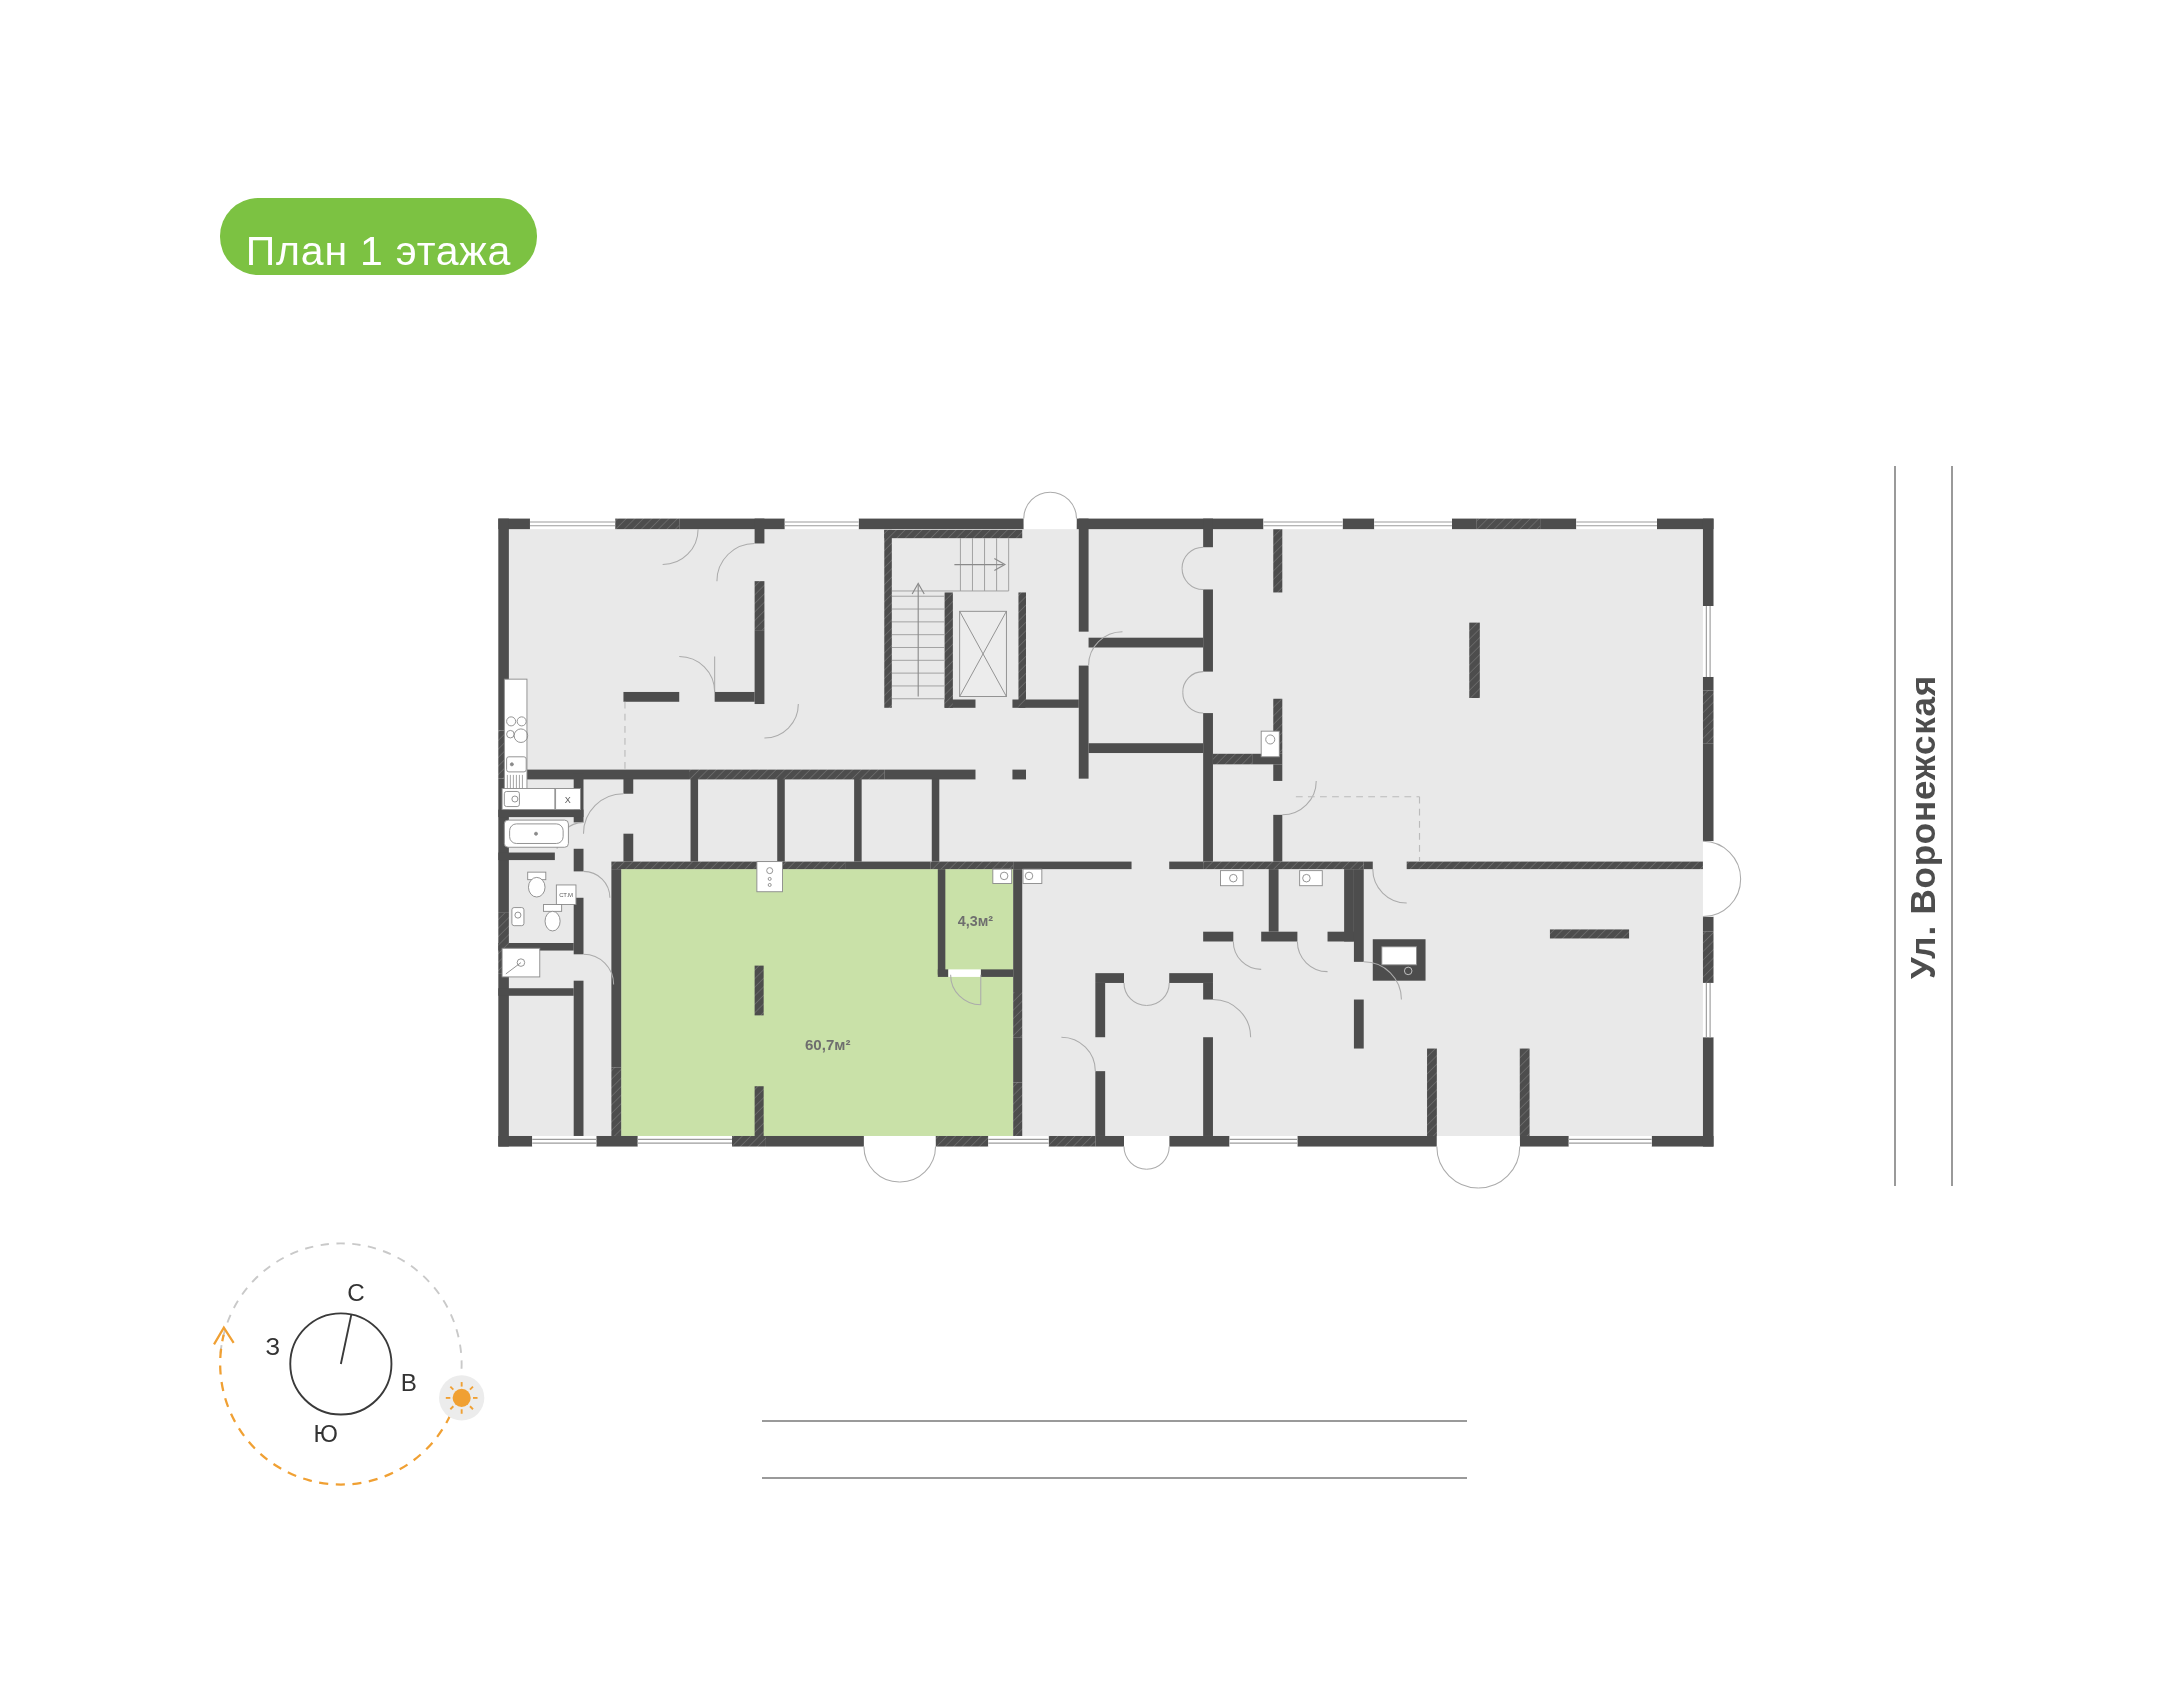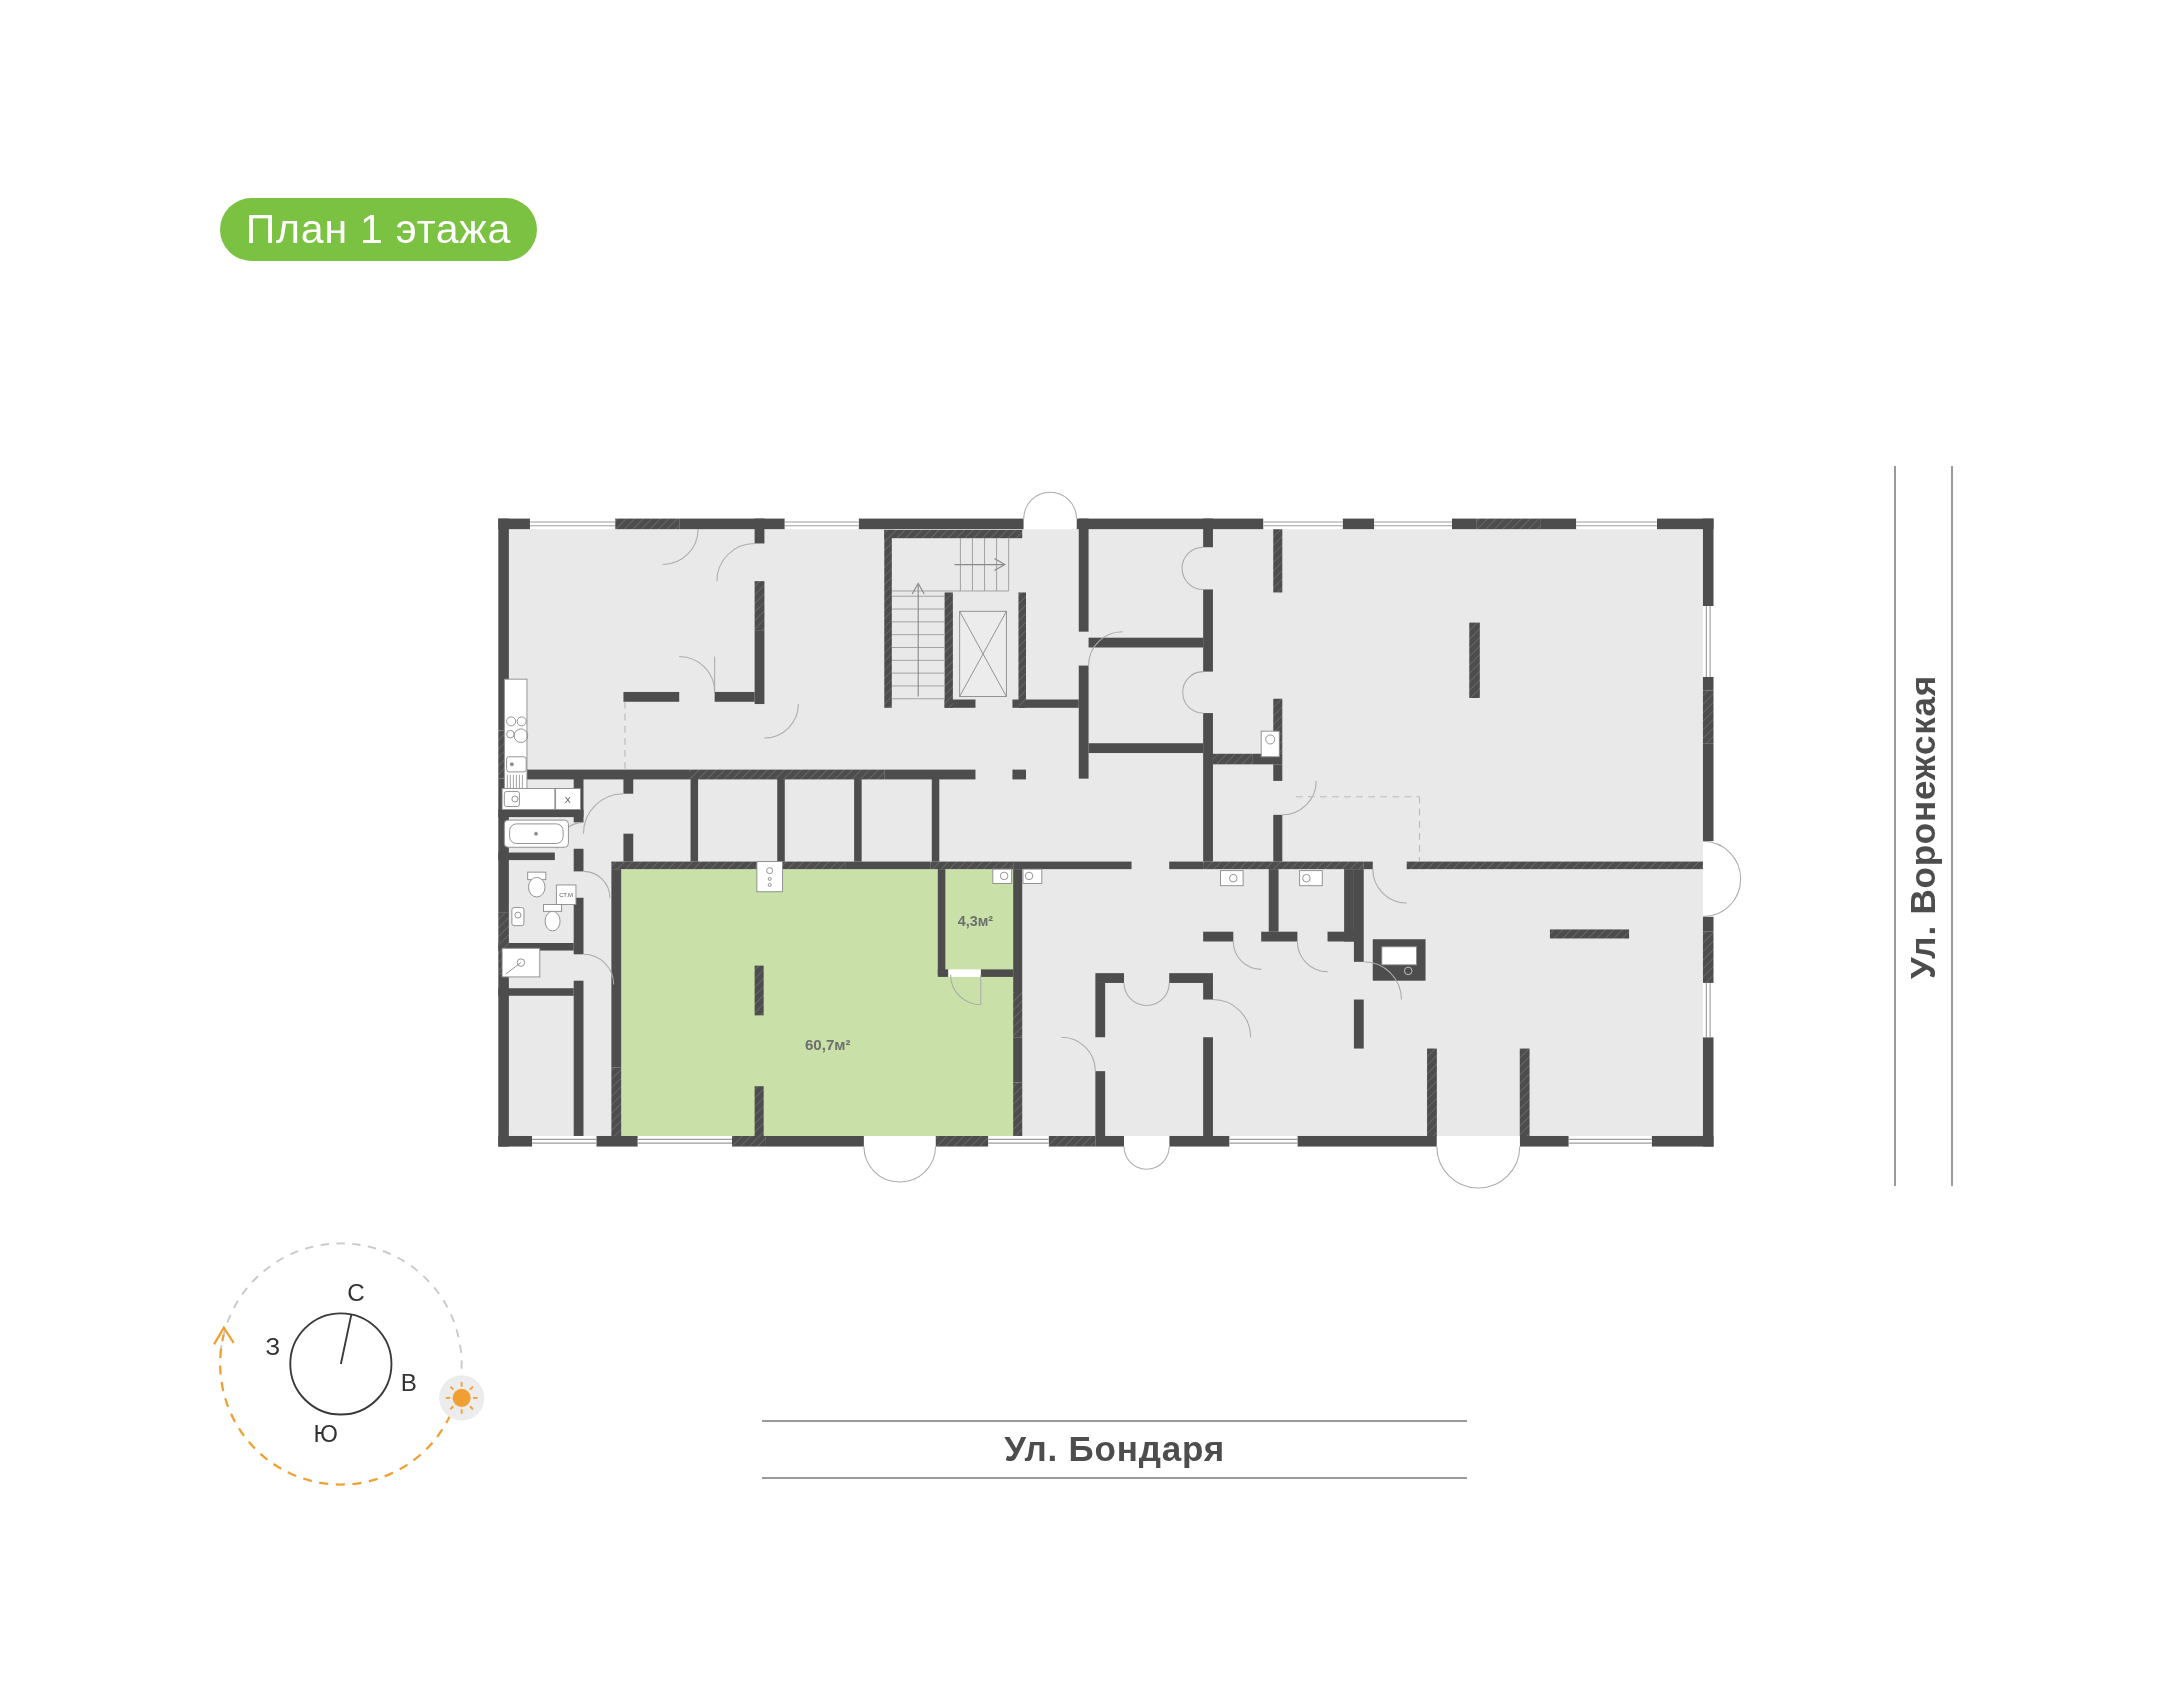"План 1 этажа" .badge { align-items: center -> flex-end; height: 63px -> 77px }
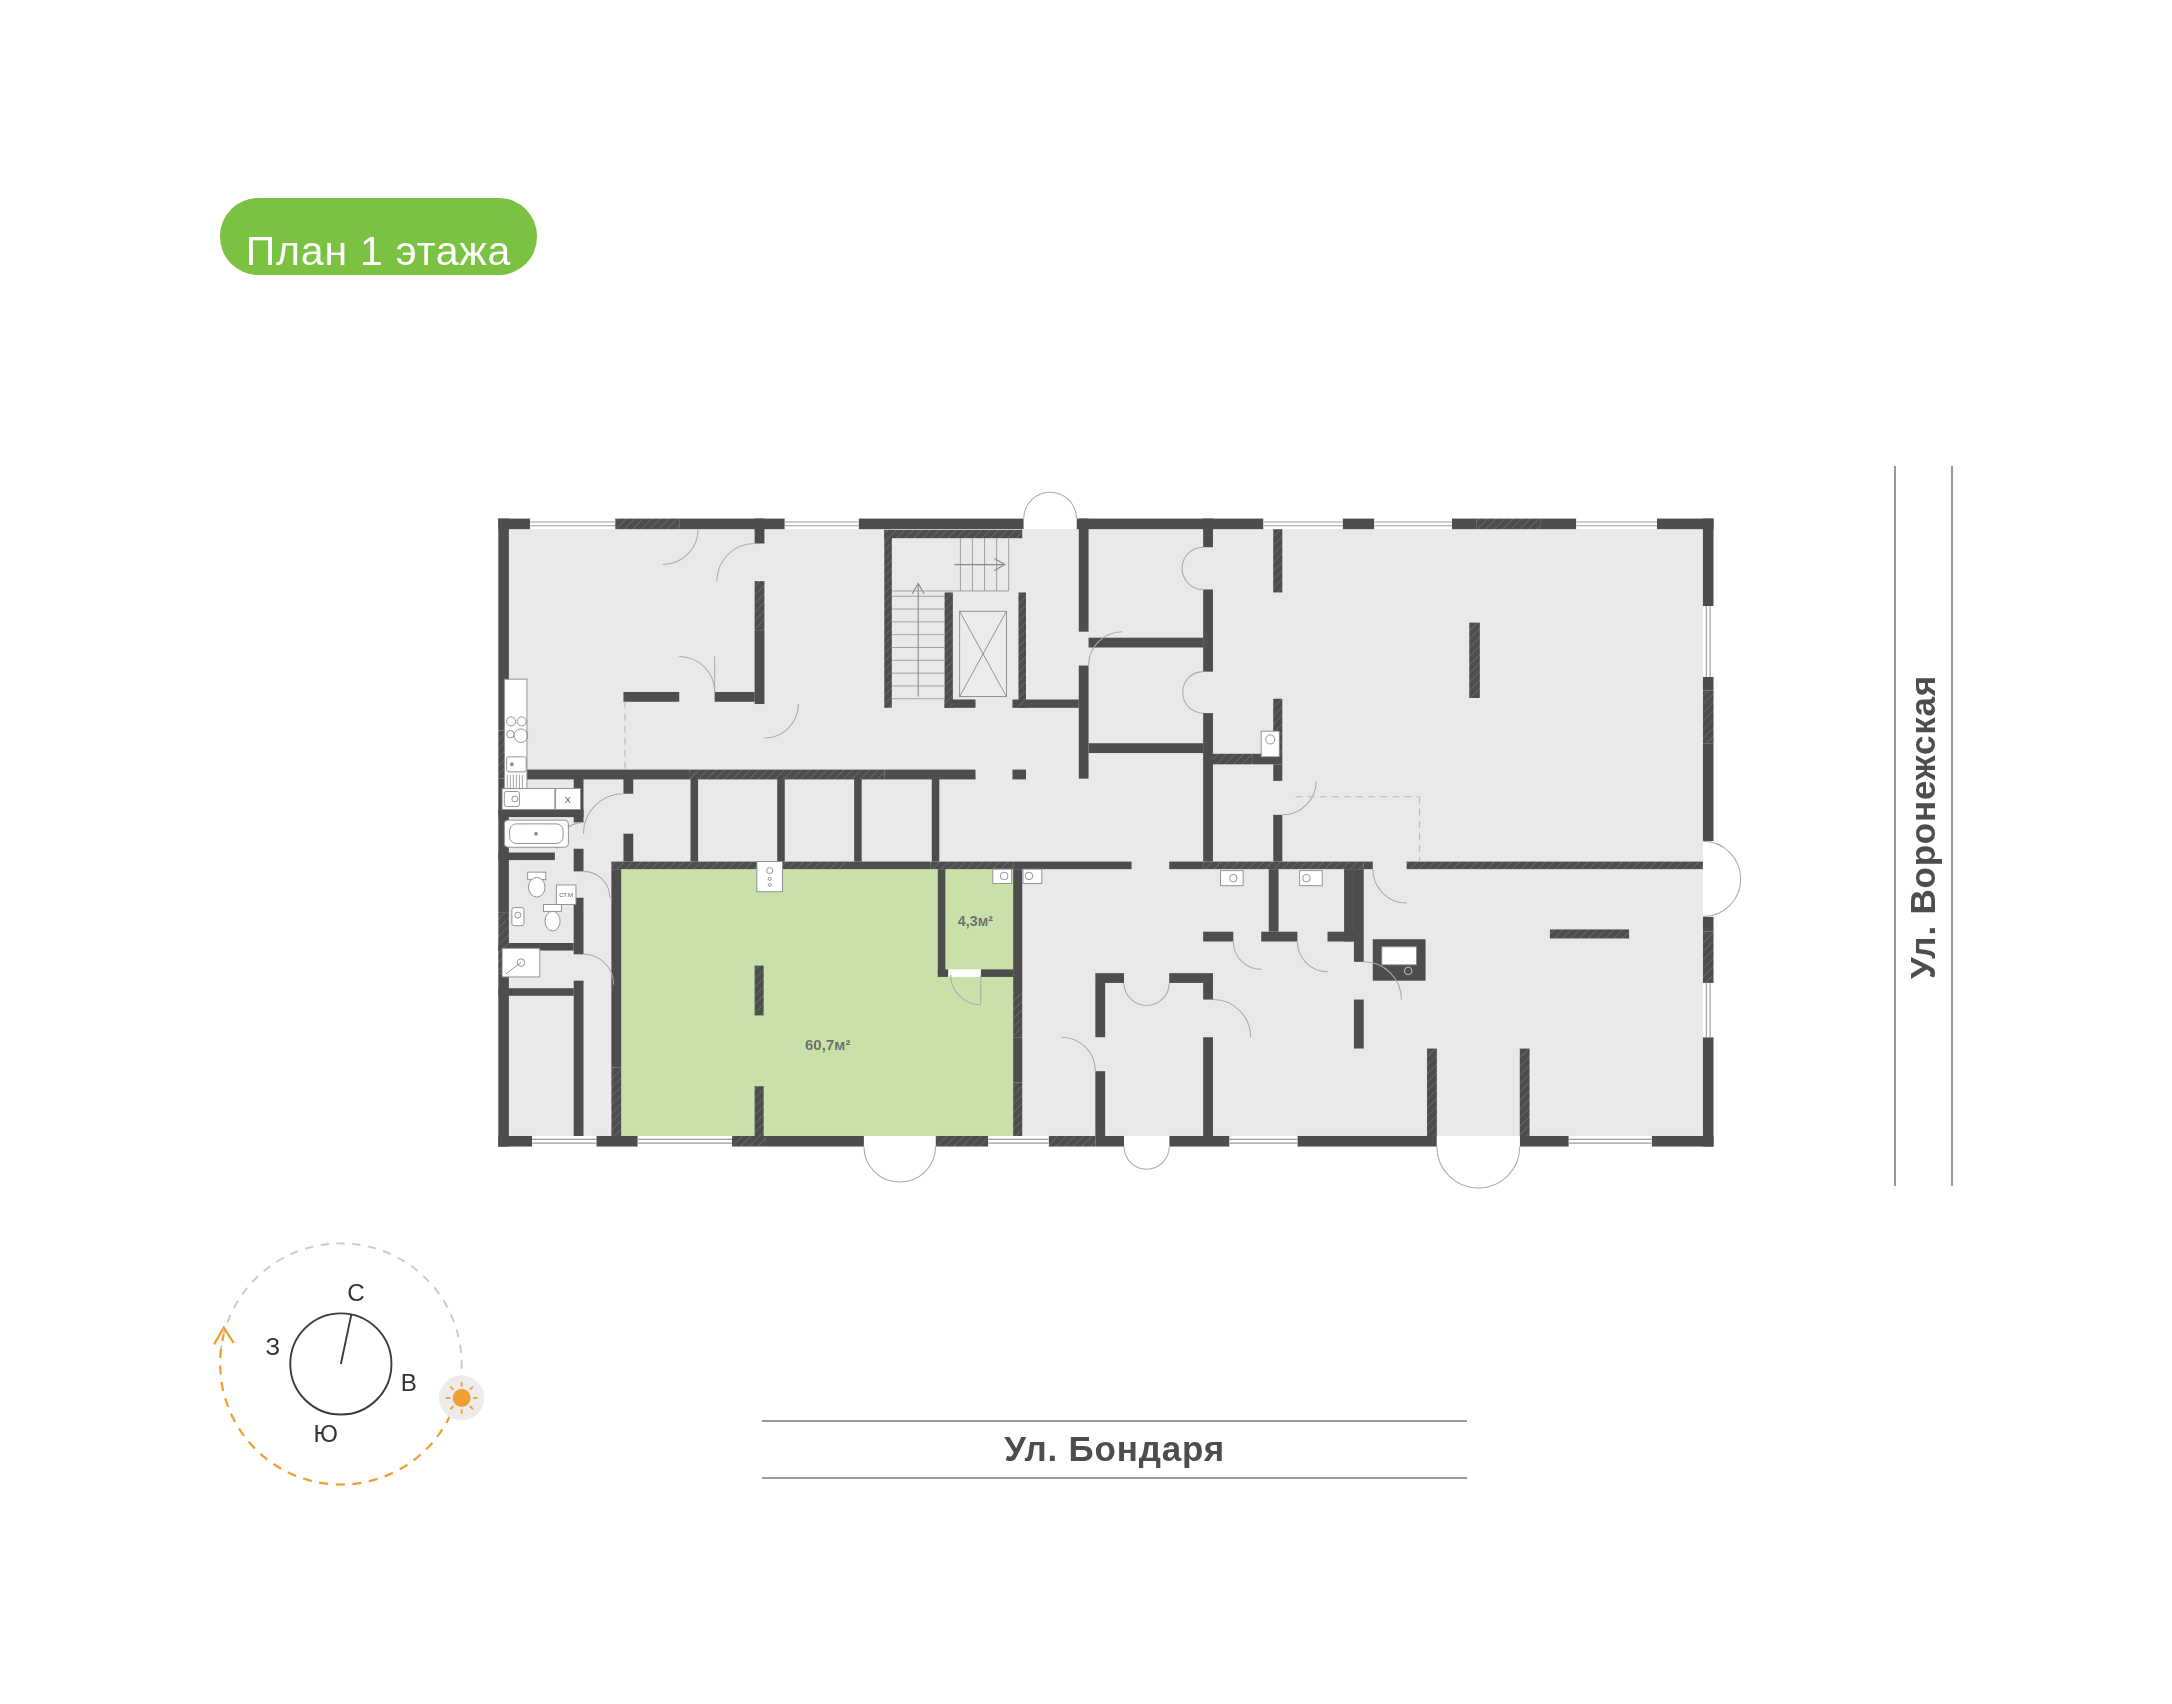"Ул. Бондаря" div.street-label { html: <div> <span>Ул. Бондаря</span> </div> -> none }
